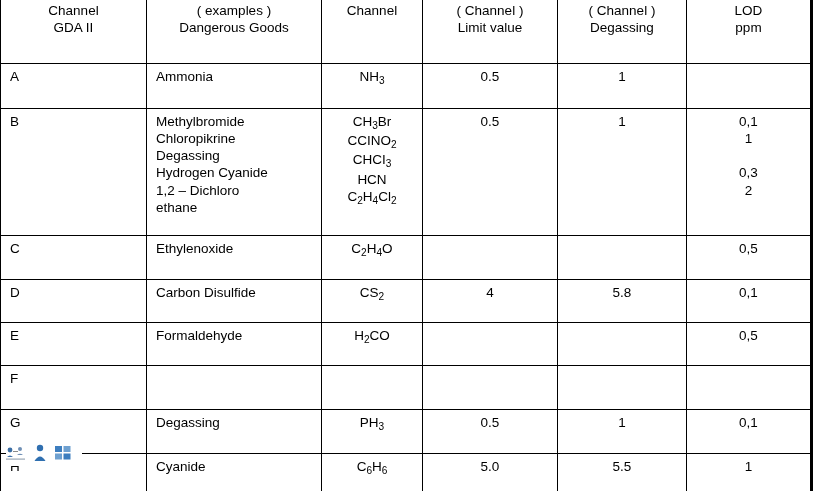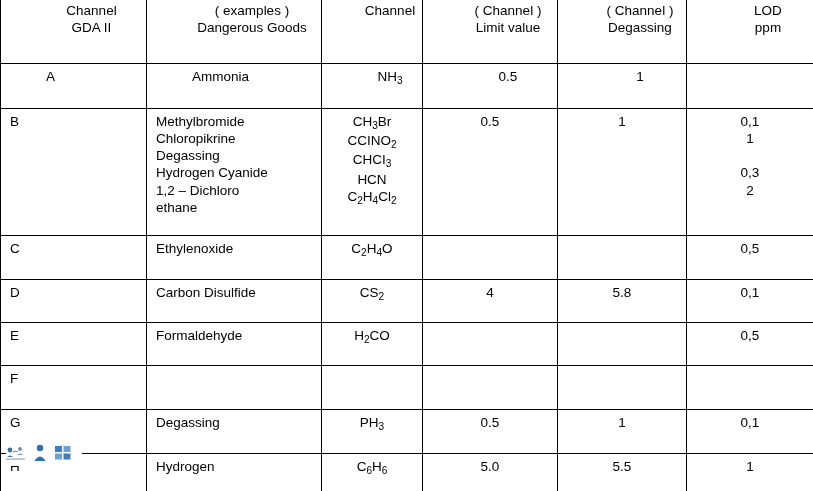"Channel" table.gda tr:first-child th, table.gda tr:first-child td { padding-left: 36px -> none }
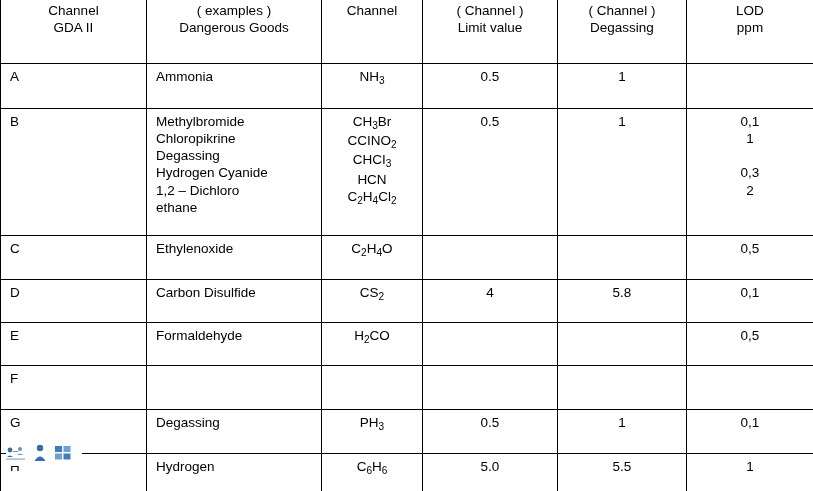"LOD" table.gda td:last-child, table.gda th:last-child { border-right: 1px solid #000000 -> 7px solid #000000 }
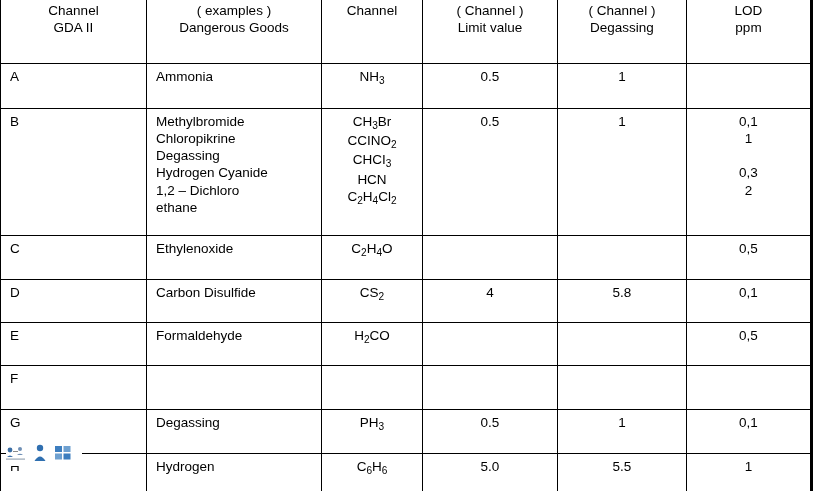"Hydrogen" span { text: Hydrogen -> Cyanide }
